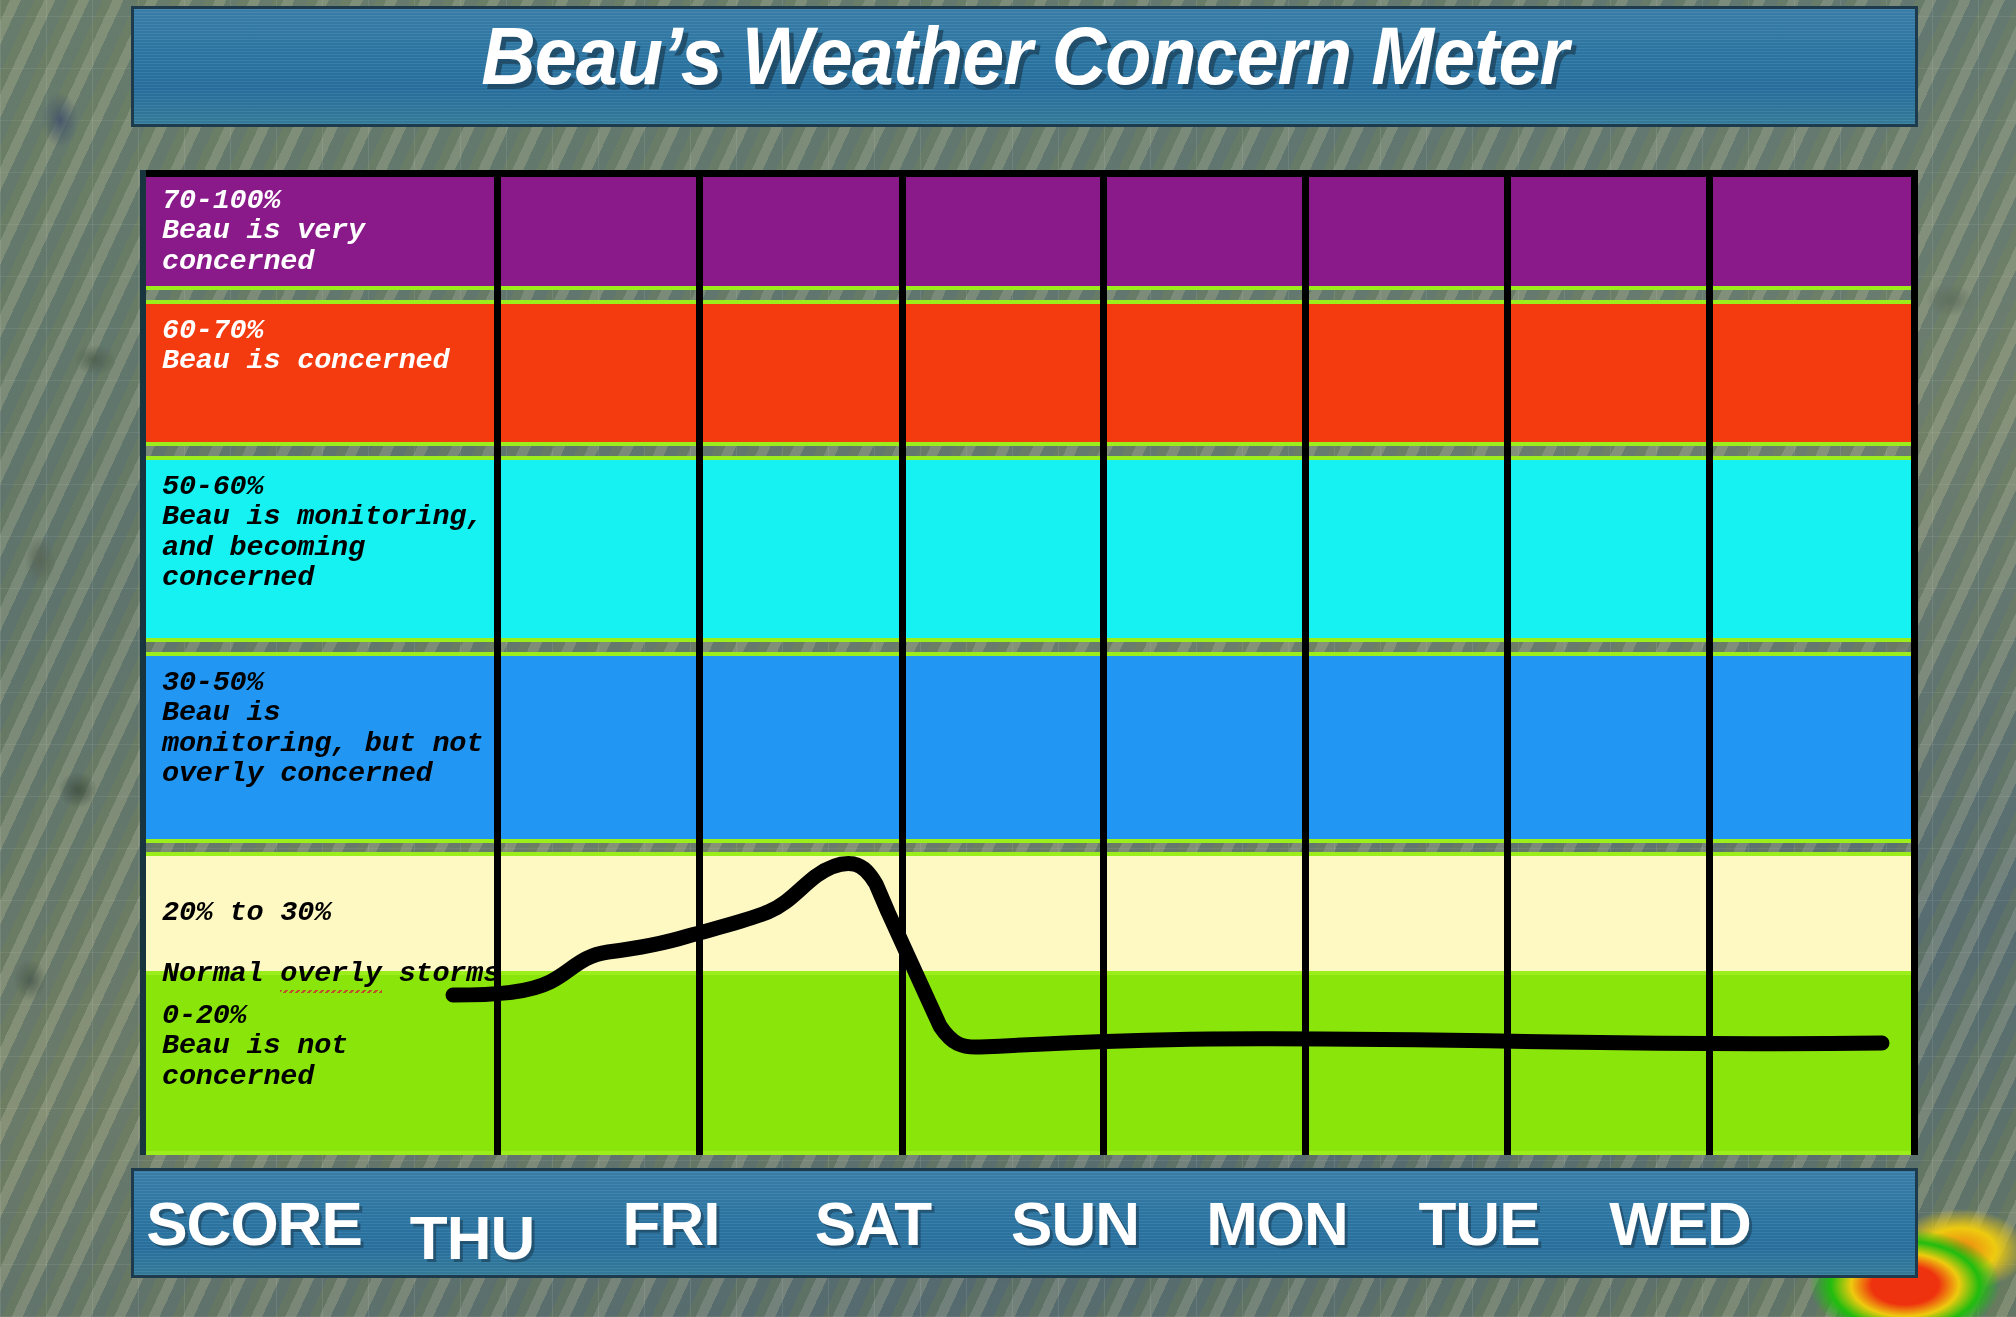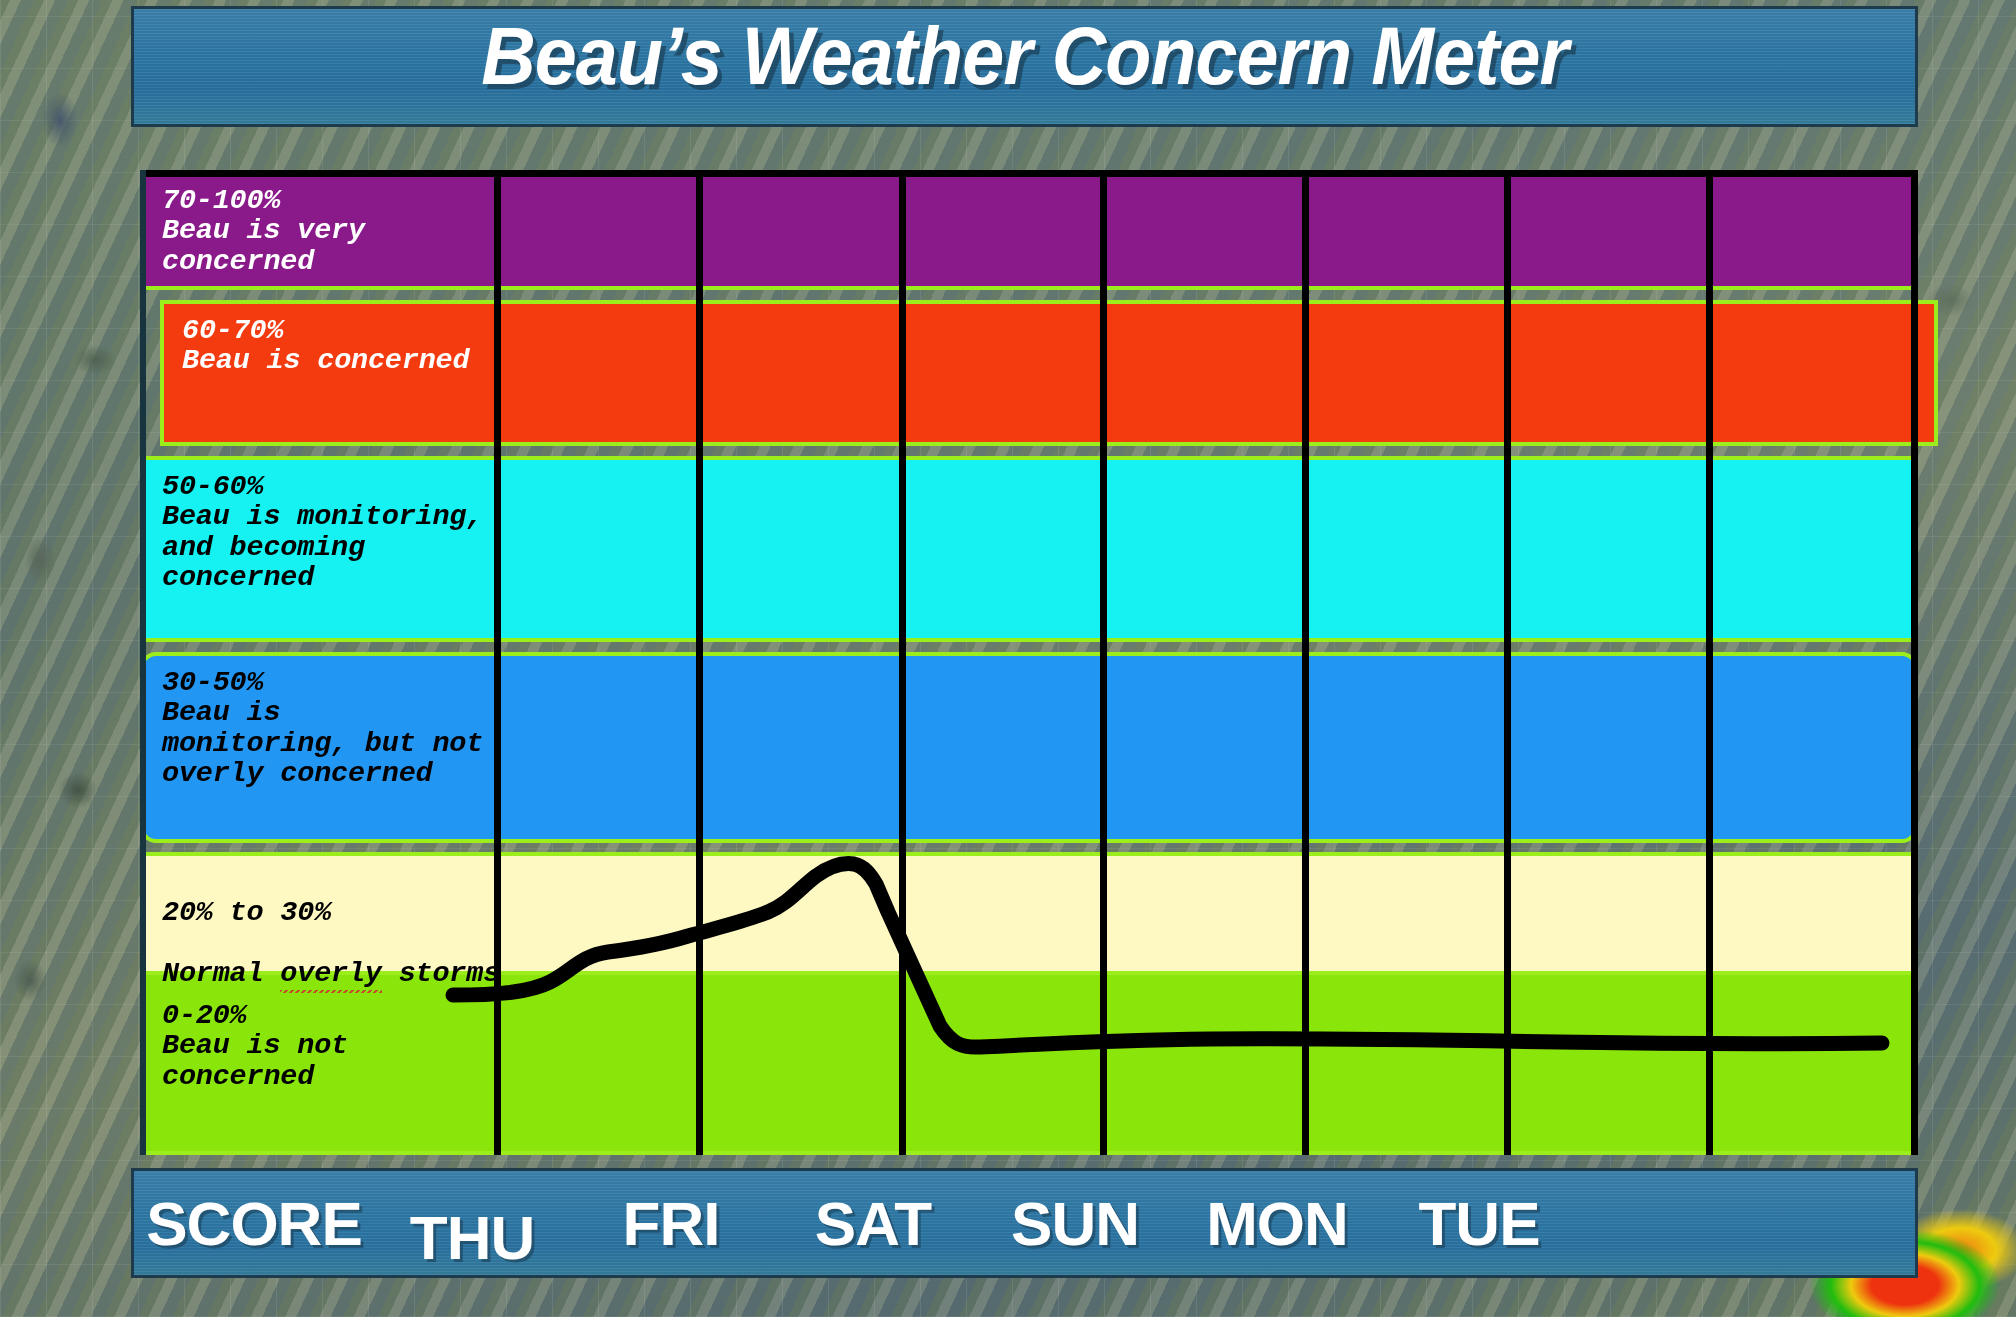"60-70%" div.band { margin-left: 20px -> none }
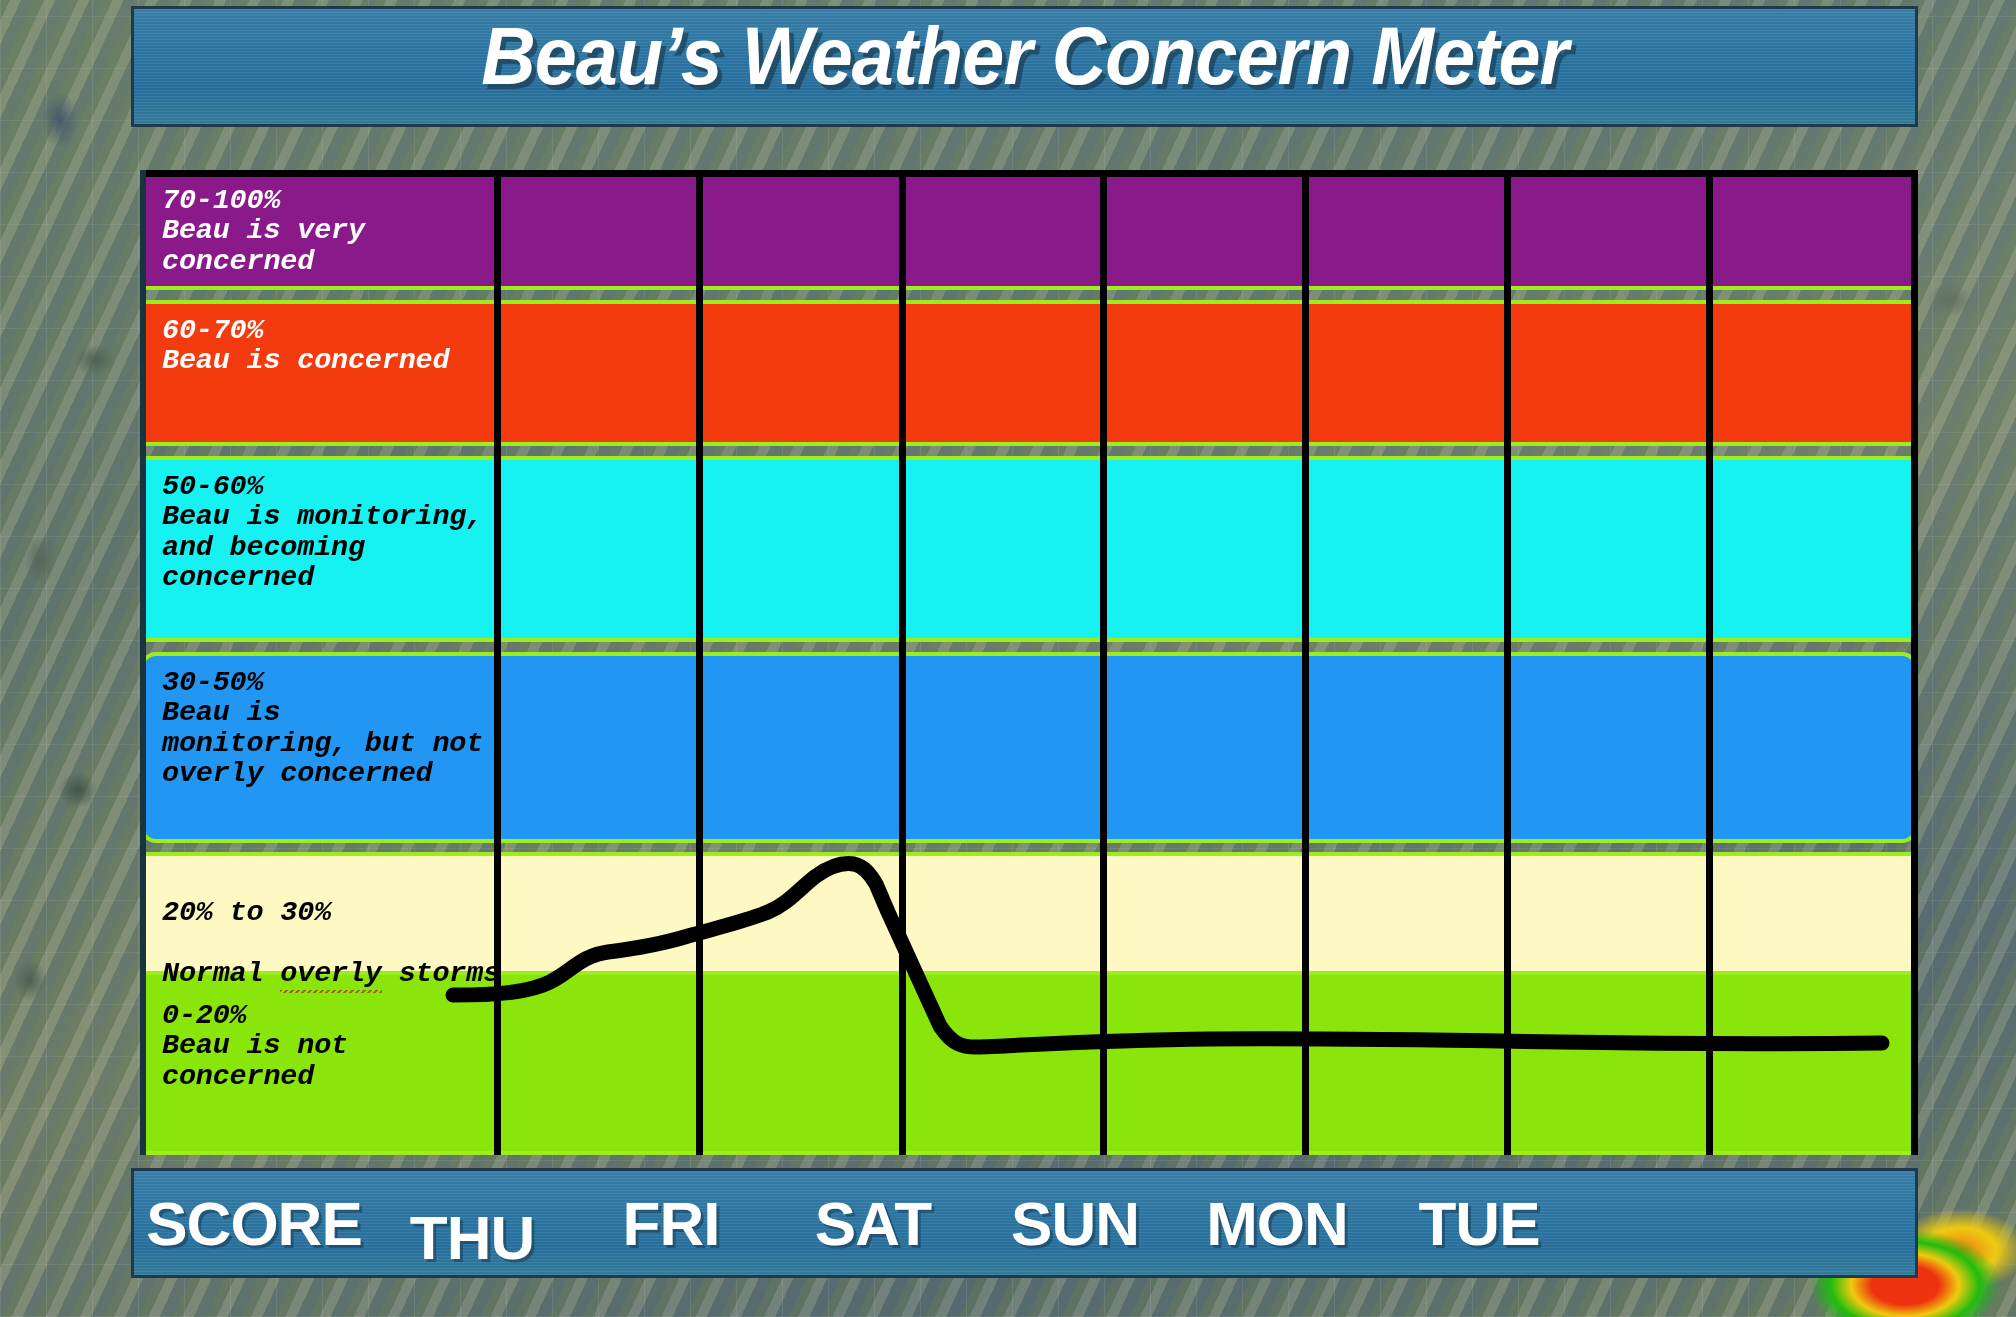"30-50%" div.band { border-radius: 16px -> none }
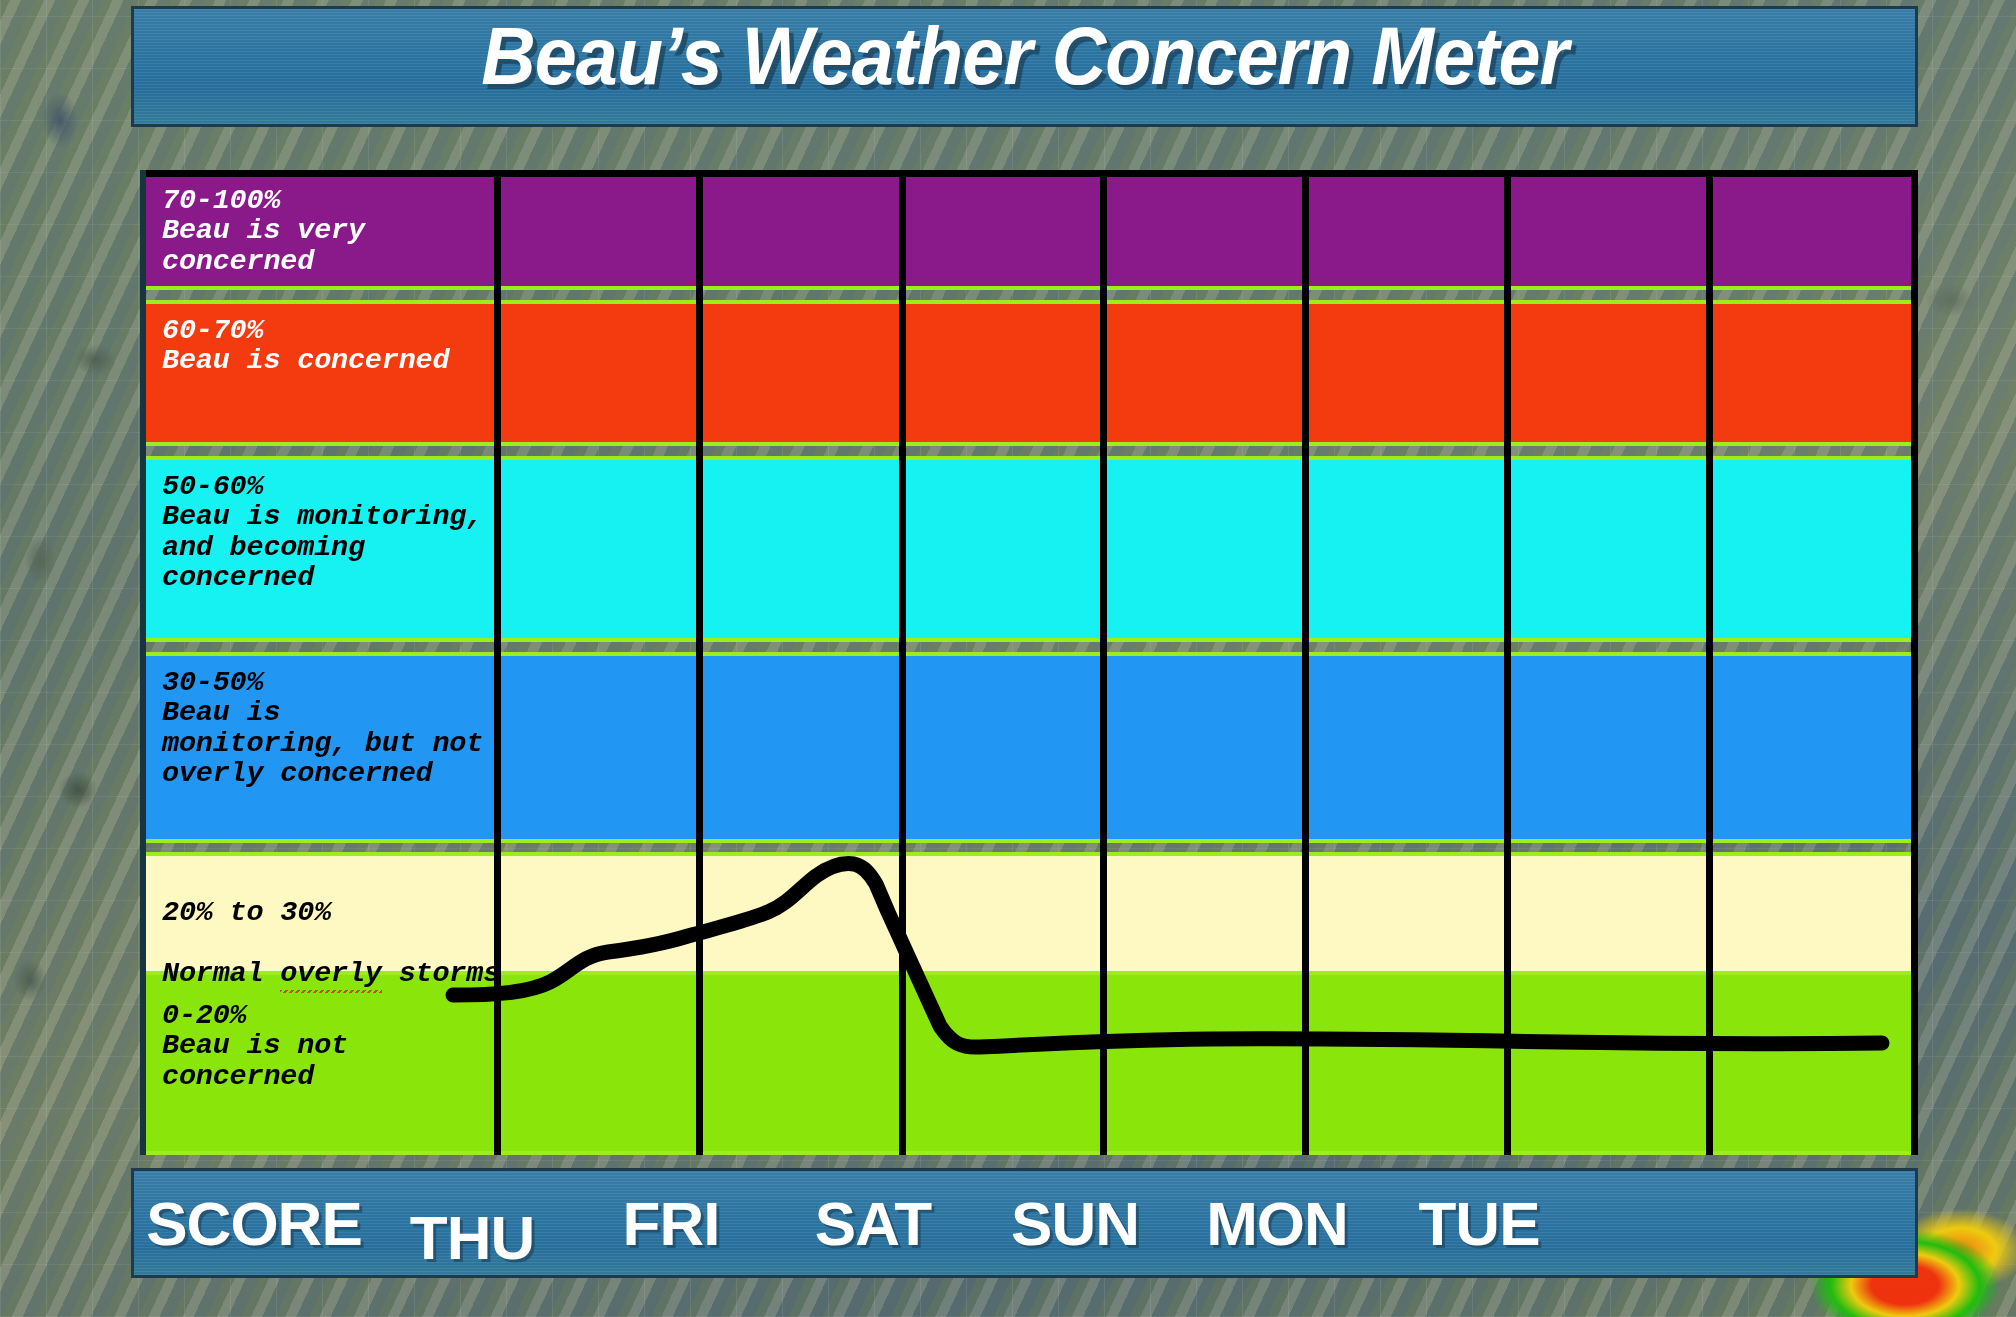"WED" div.axis-cell { html: none -> <div>WED</div> }
